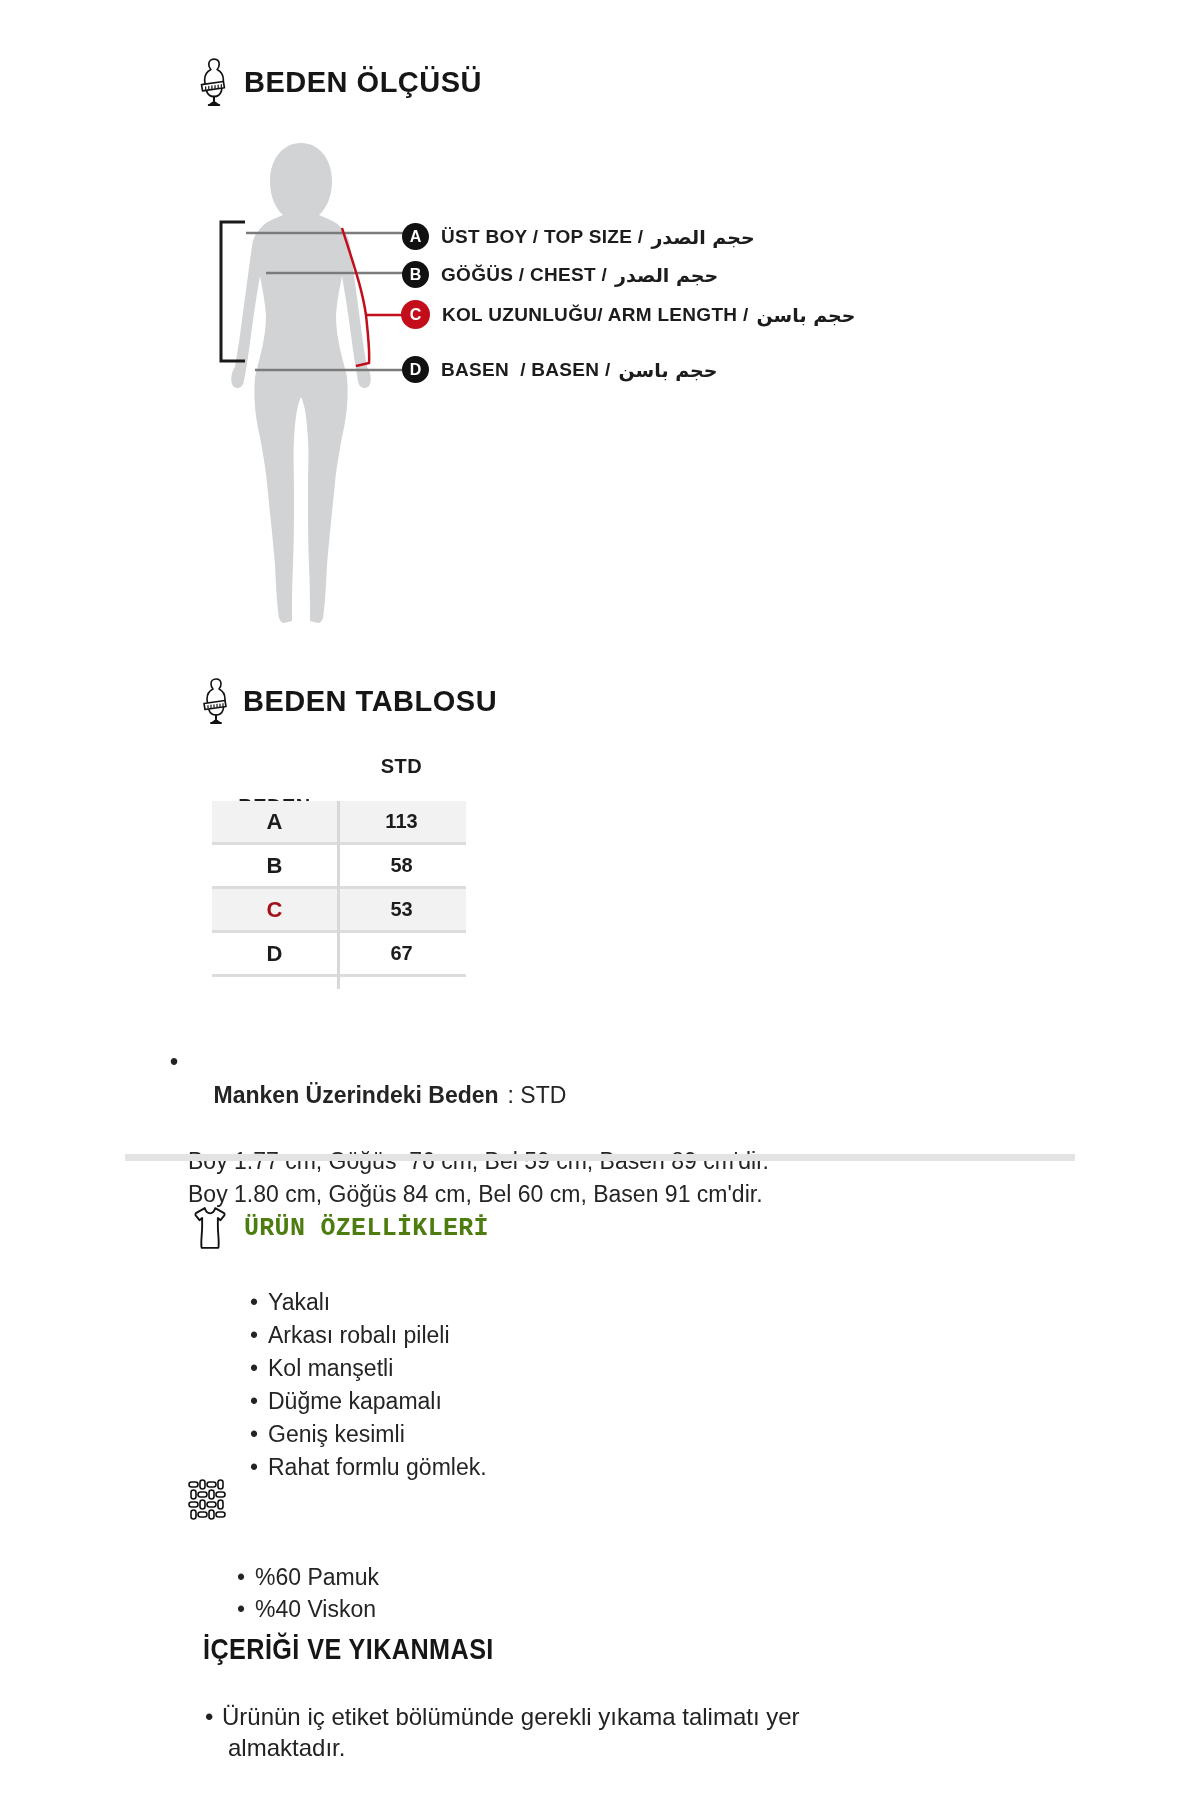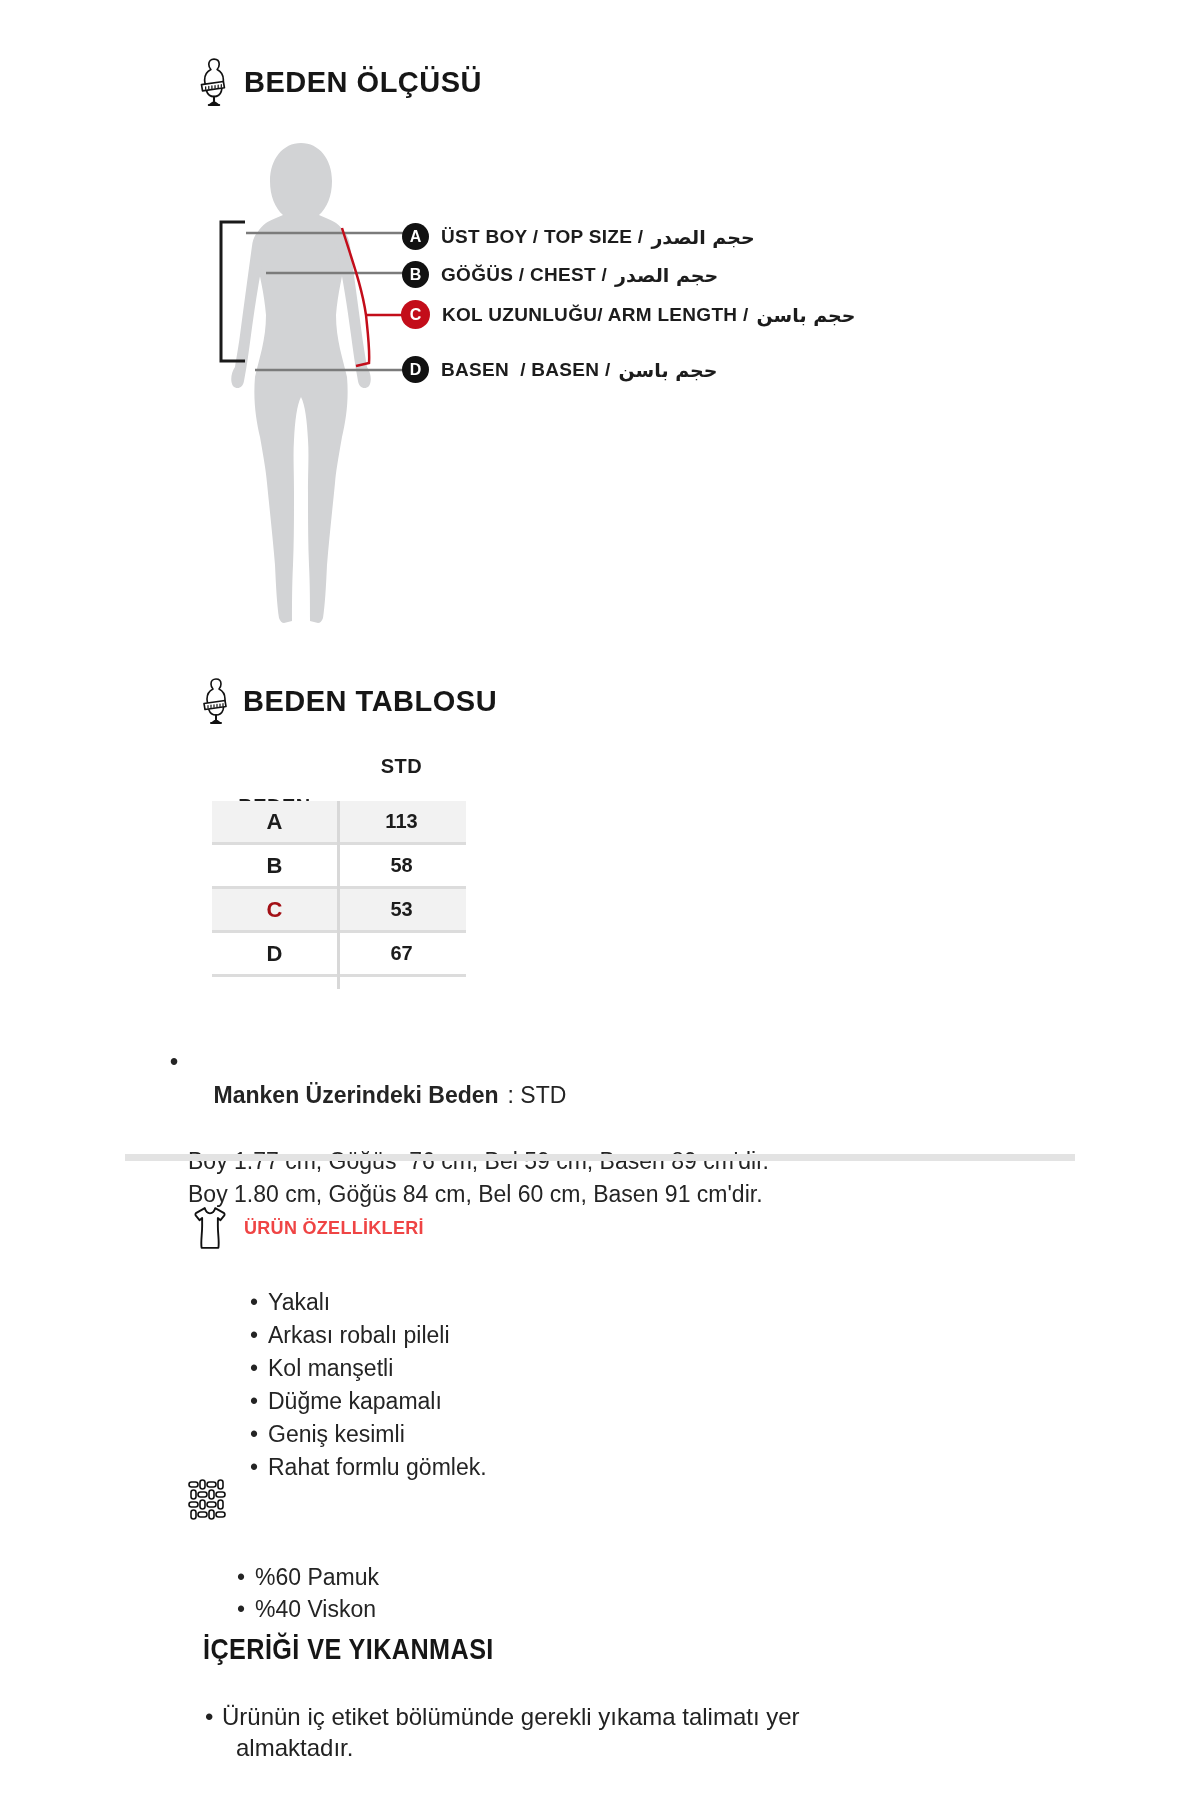"ÜRÜN ÖZELLİKLERİ" .sec-title-sm { color: #ef4444 -> #4d7c0f; font-family: none -> Liberation Mono, monospace; font-size: 18px -> 25px }
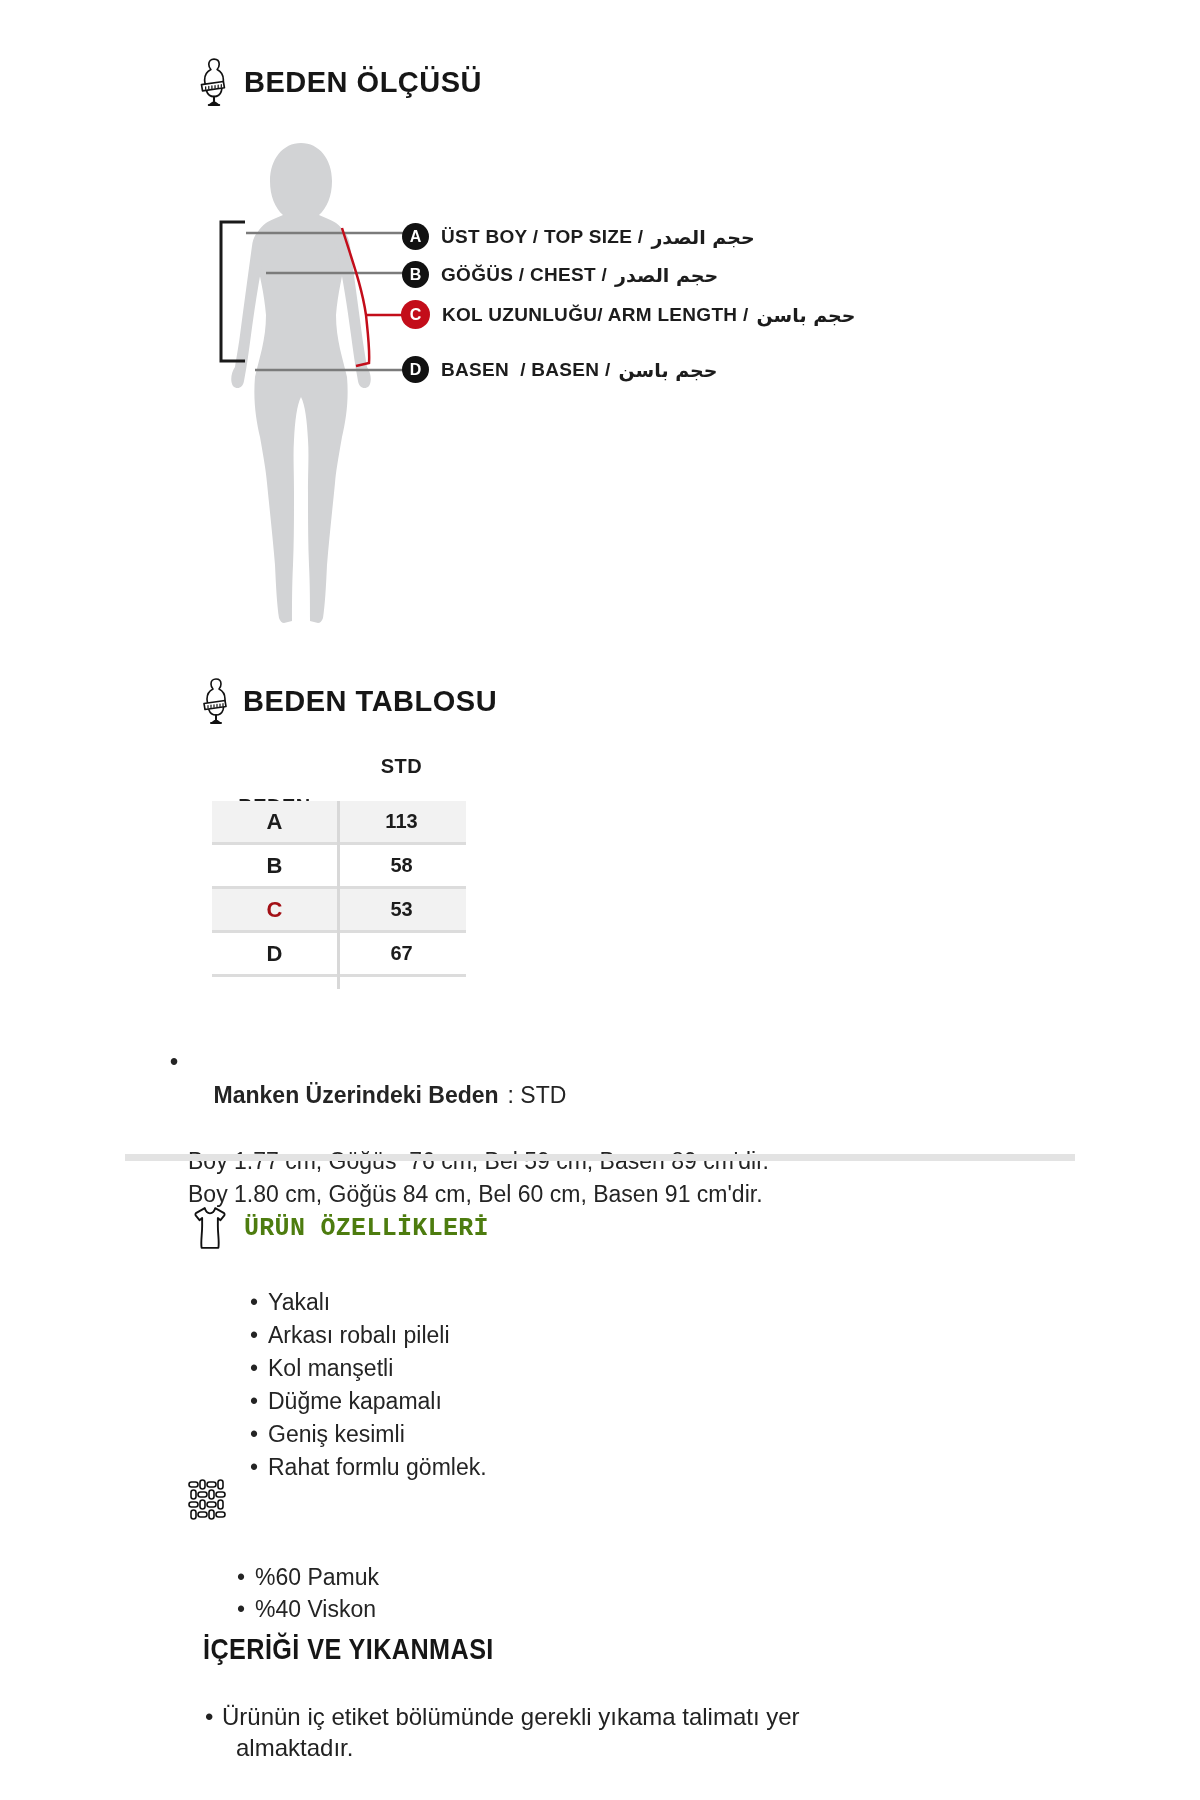"almaktadır." span { left: 8px -> 0 }
